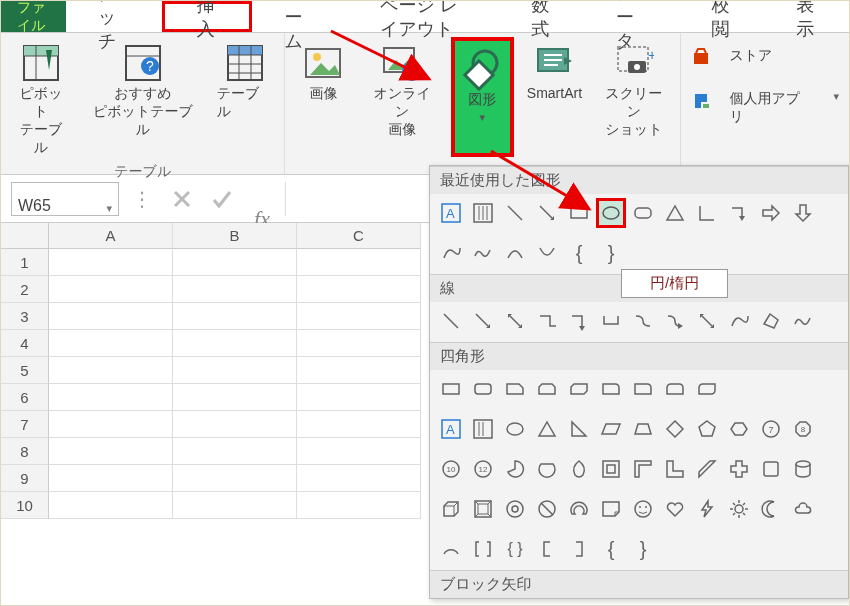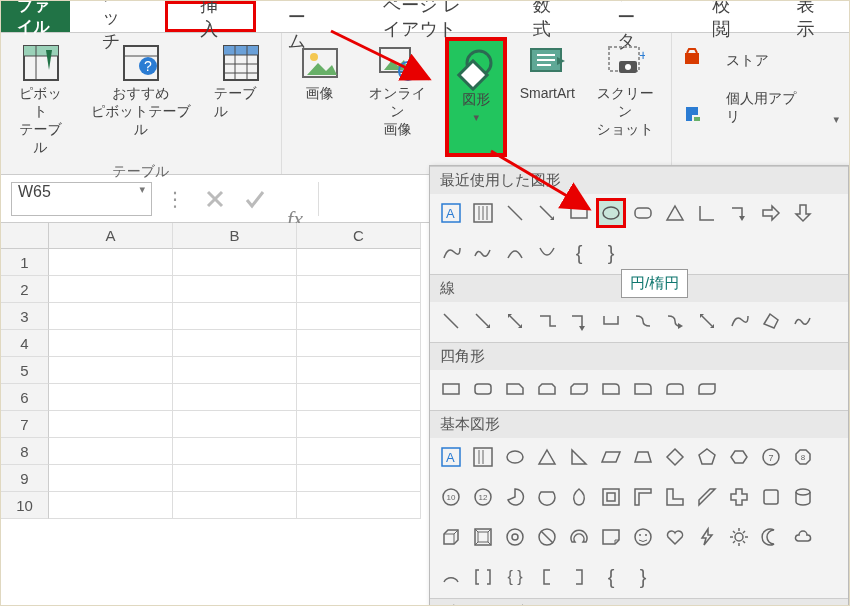"ファイル" .menu-file { color: #ffffff -> #bef264; font-size: 16px -> 14px; font-weight: bold -> none }
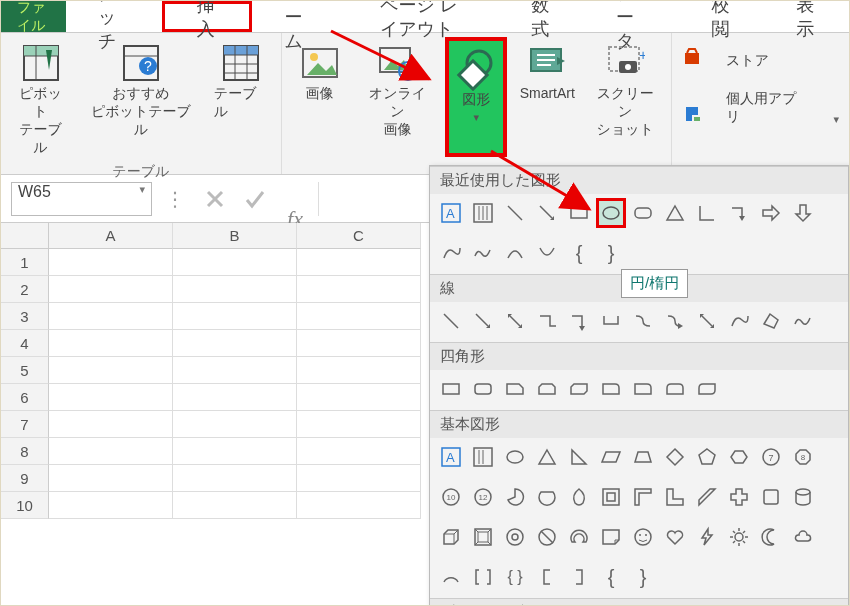"ストア" .store-row { align-items: flex-end -> flex-start; gap: 24px -> 18px }
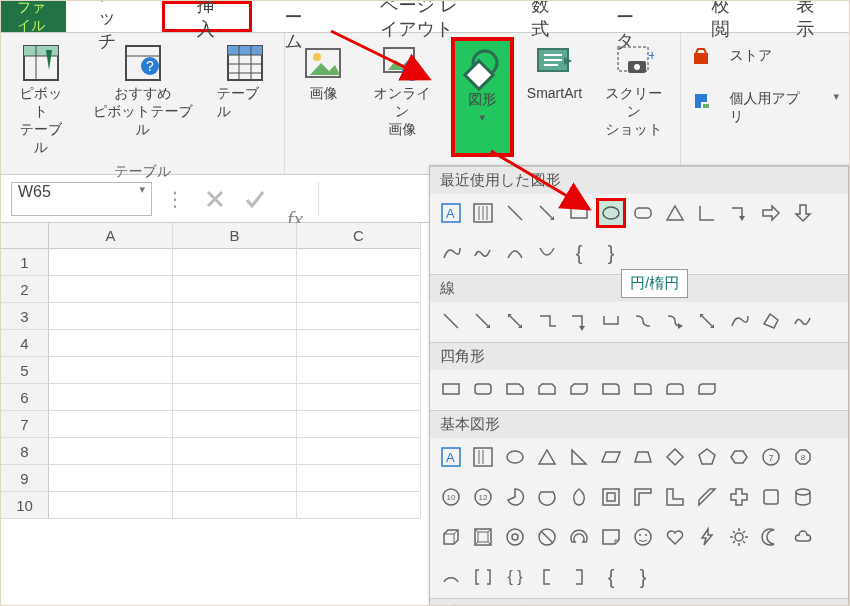"W65" .namebox { align-items: flex-start -> flex-end; width: 141px -> 108px }
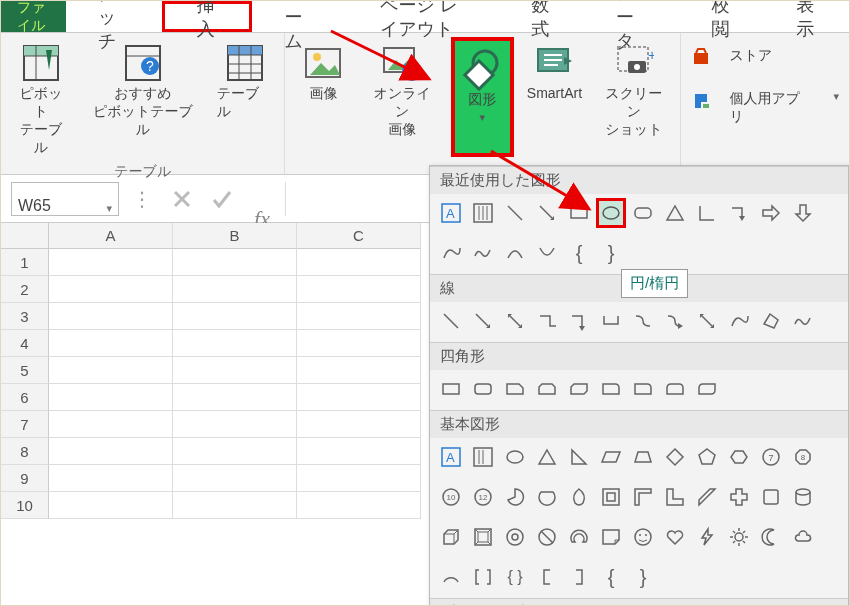"円/楕円" .tooltip { color: #0f766e -> #7f1d1d; padding: 4px 8px -> 4px 28px }
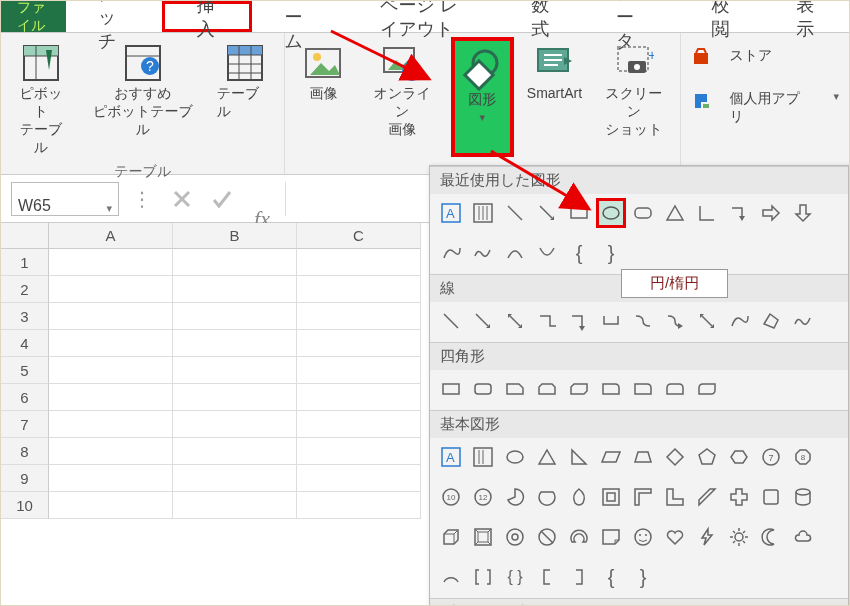"基本図形" div.gal-sec-h { html: <div>基本図形</div> -> none }
